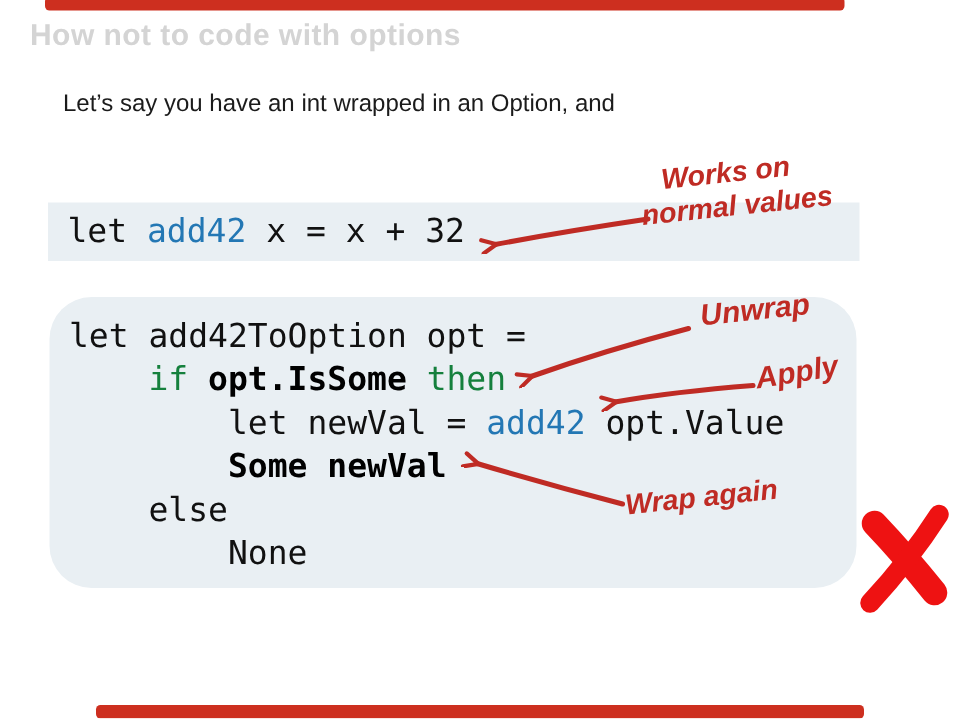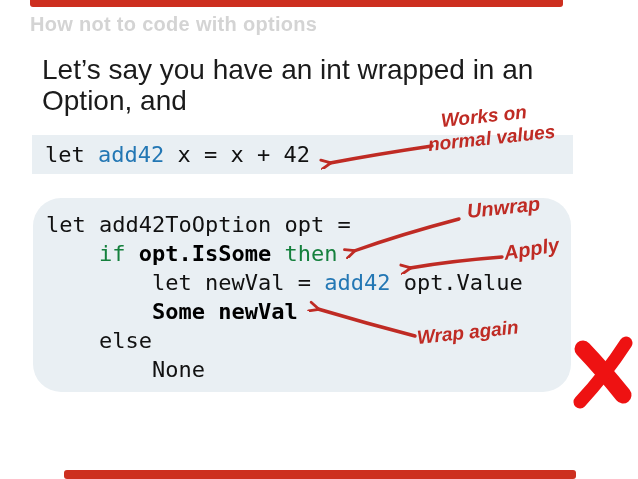"How not to code with" .title { left: 30px -> 20px }
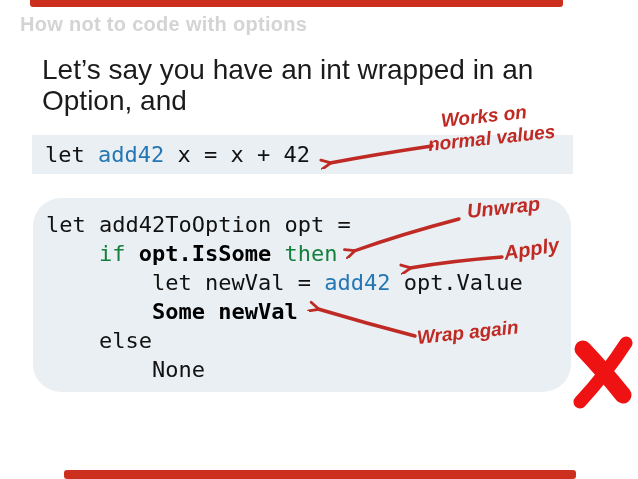"Let’s say you have an" .intro { font-size: 28px -> 16px }
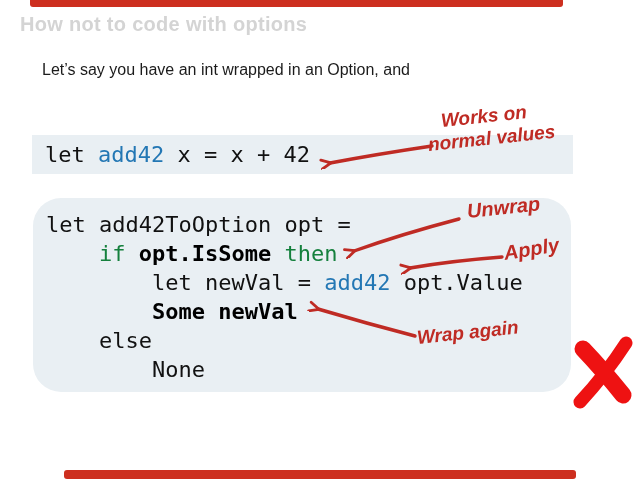"x = x + 42" span { text: 42 -> 32 }
